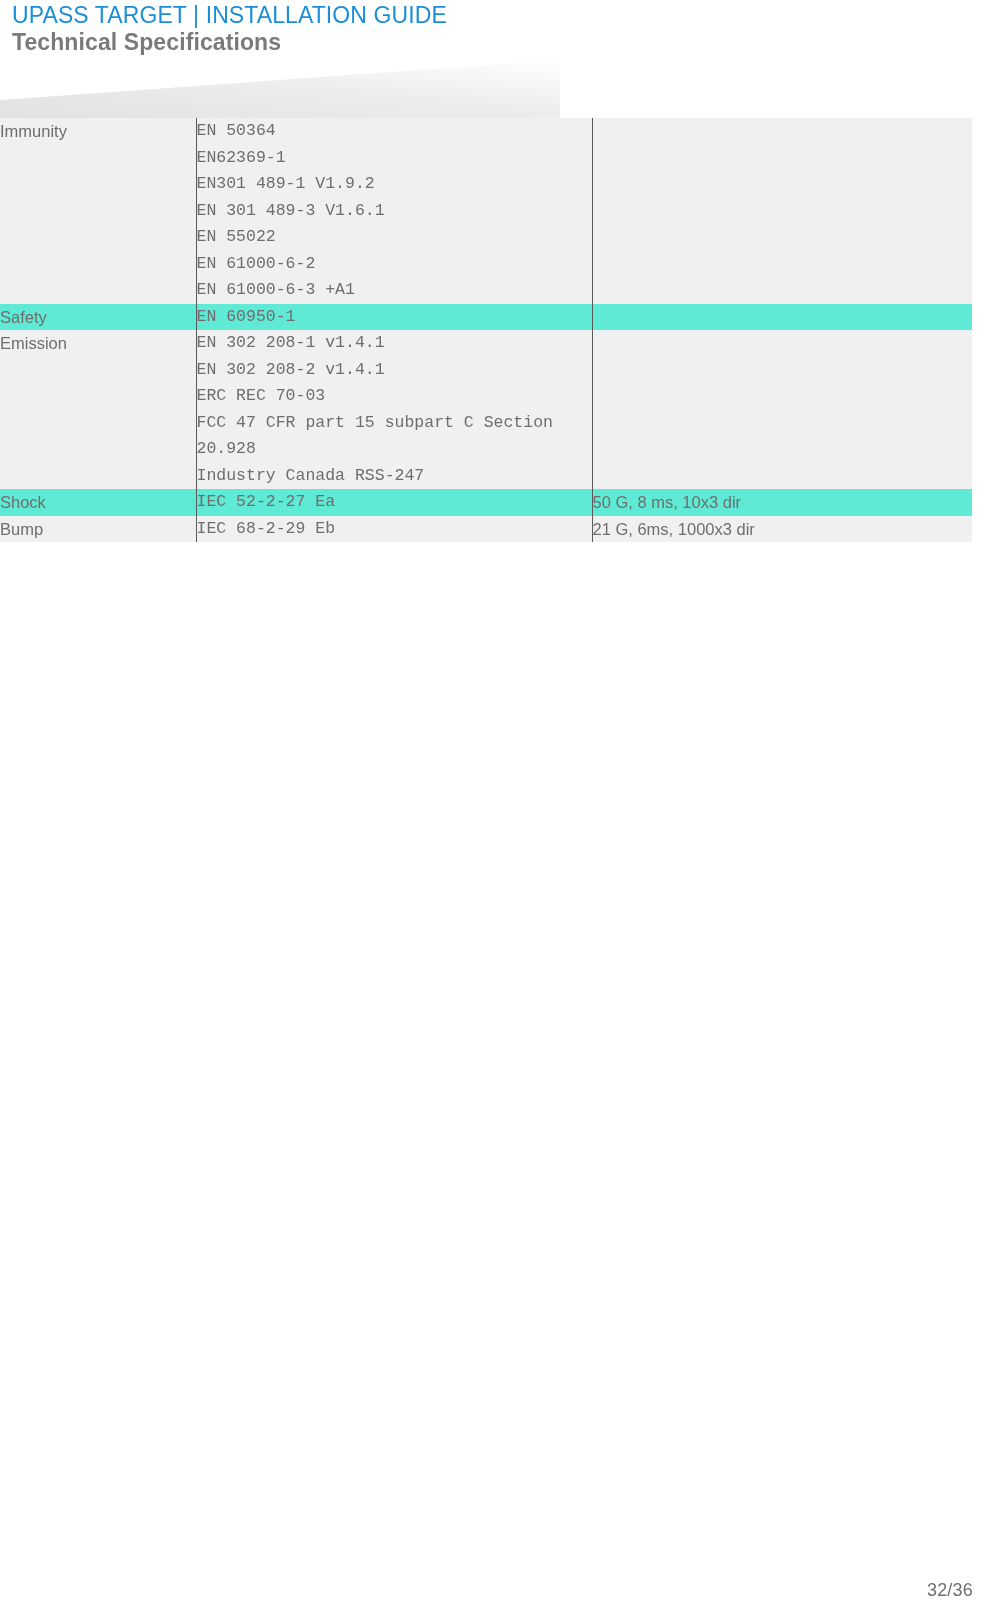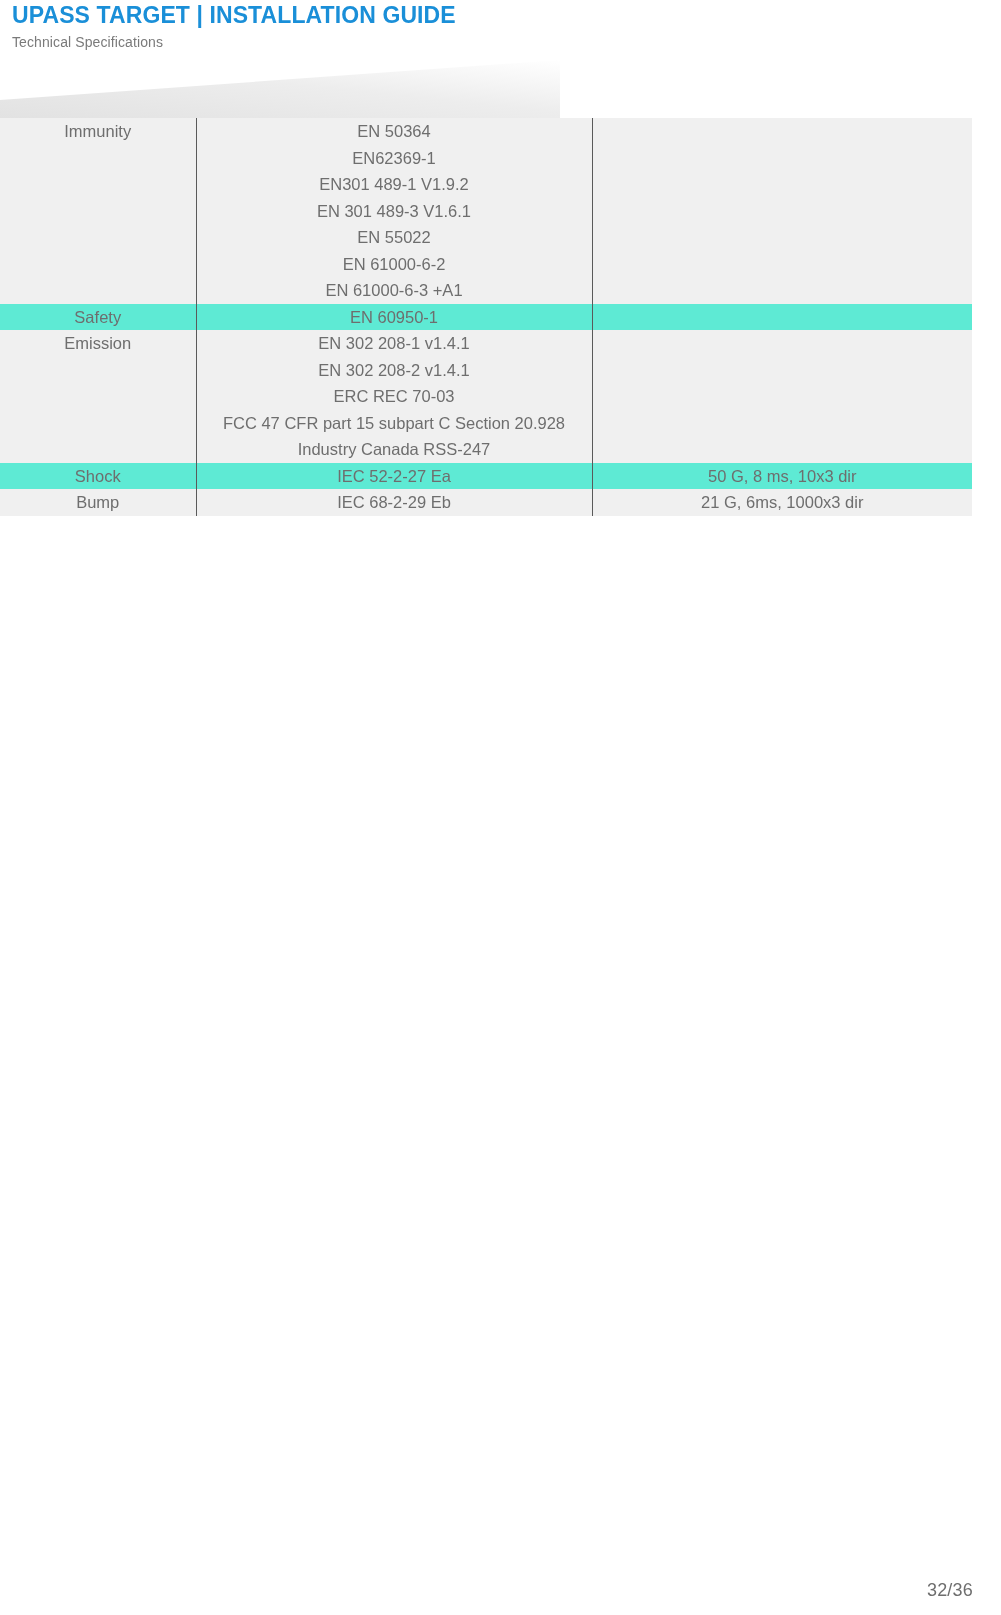"UPASS TARGET | INSTALLATION GUIDE" .doc-title { font-weight: 700 -> 400 }
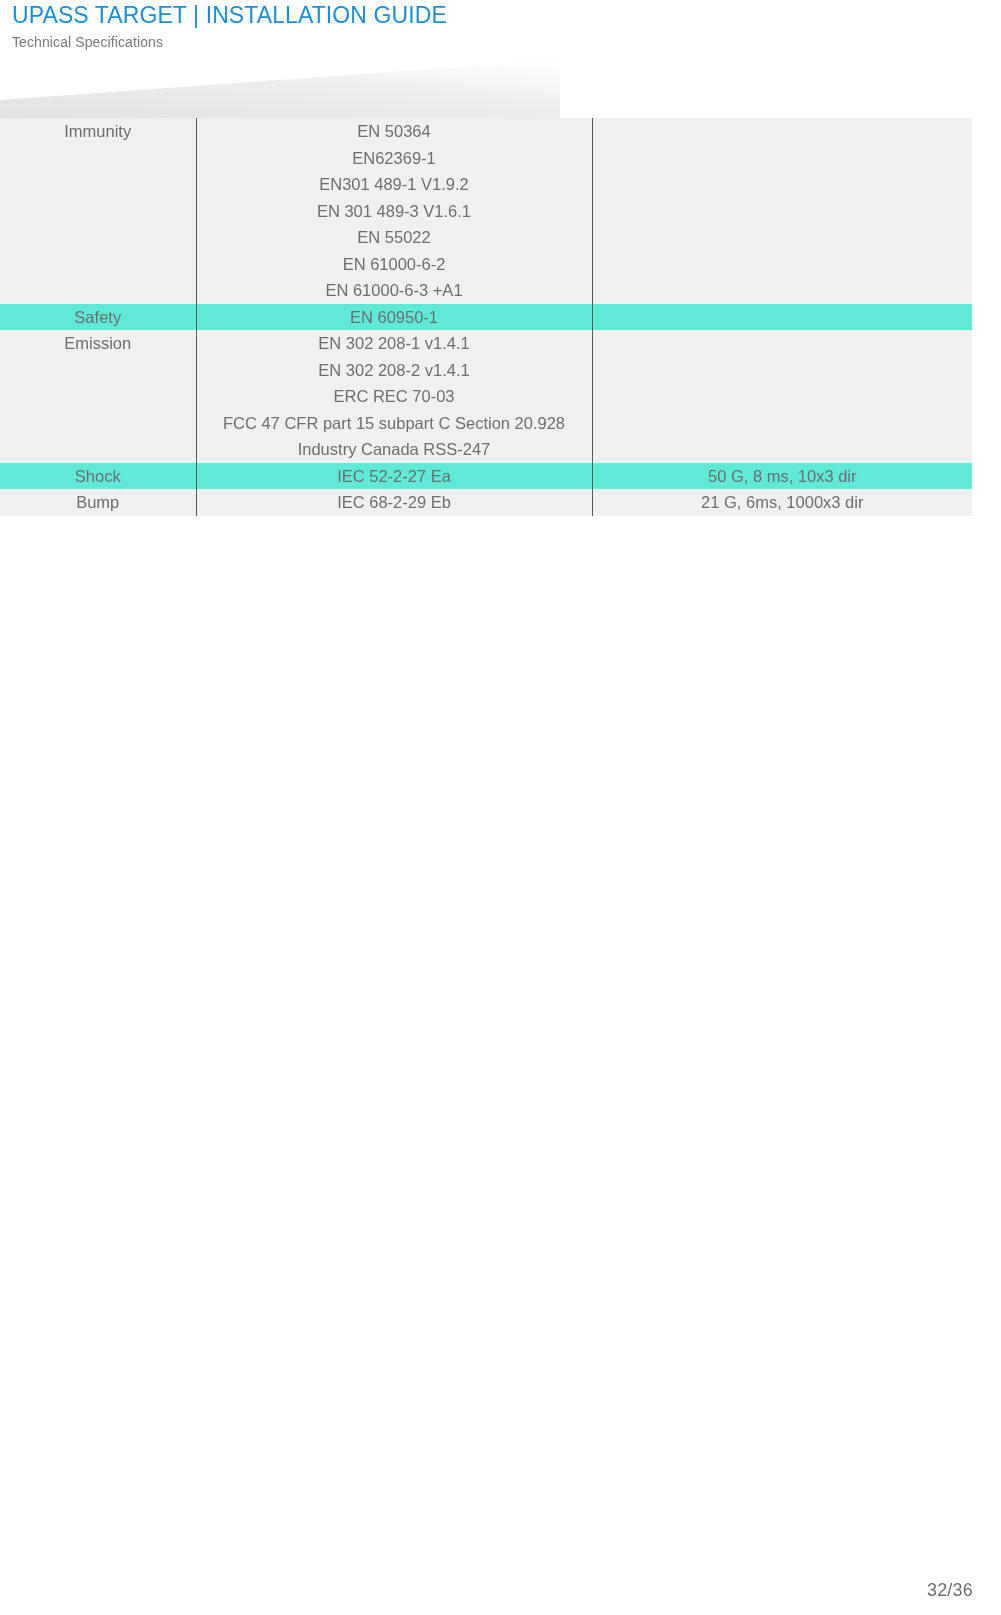"Technical Specifications" .doc-subtitle { font-size: 14px -> 23px; font-weight: 400 -> 700 }
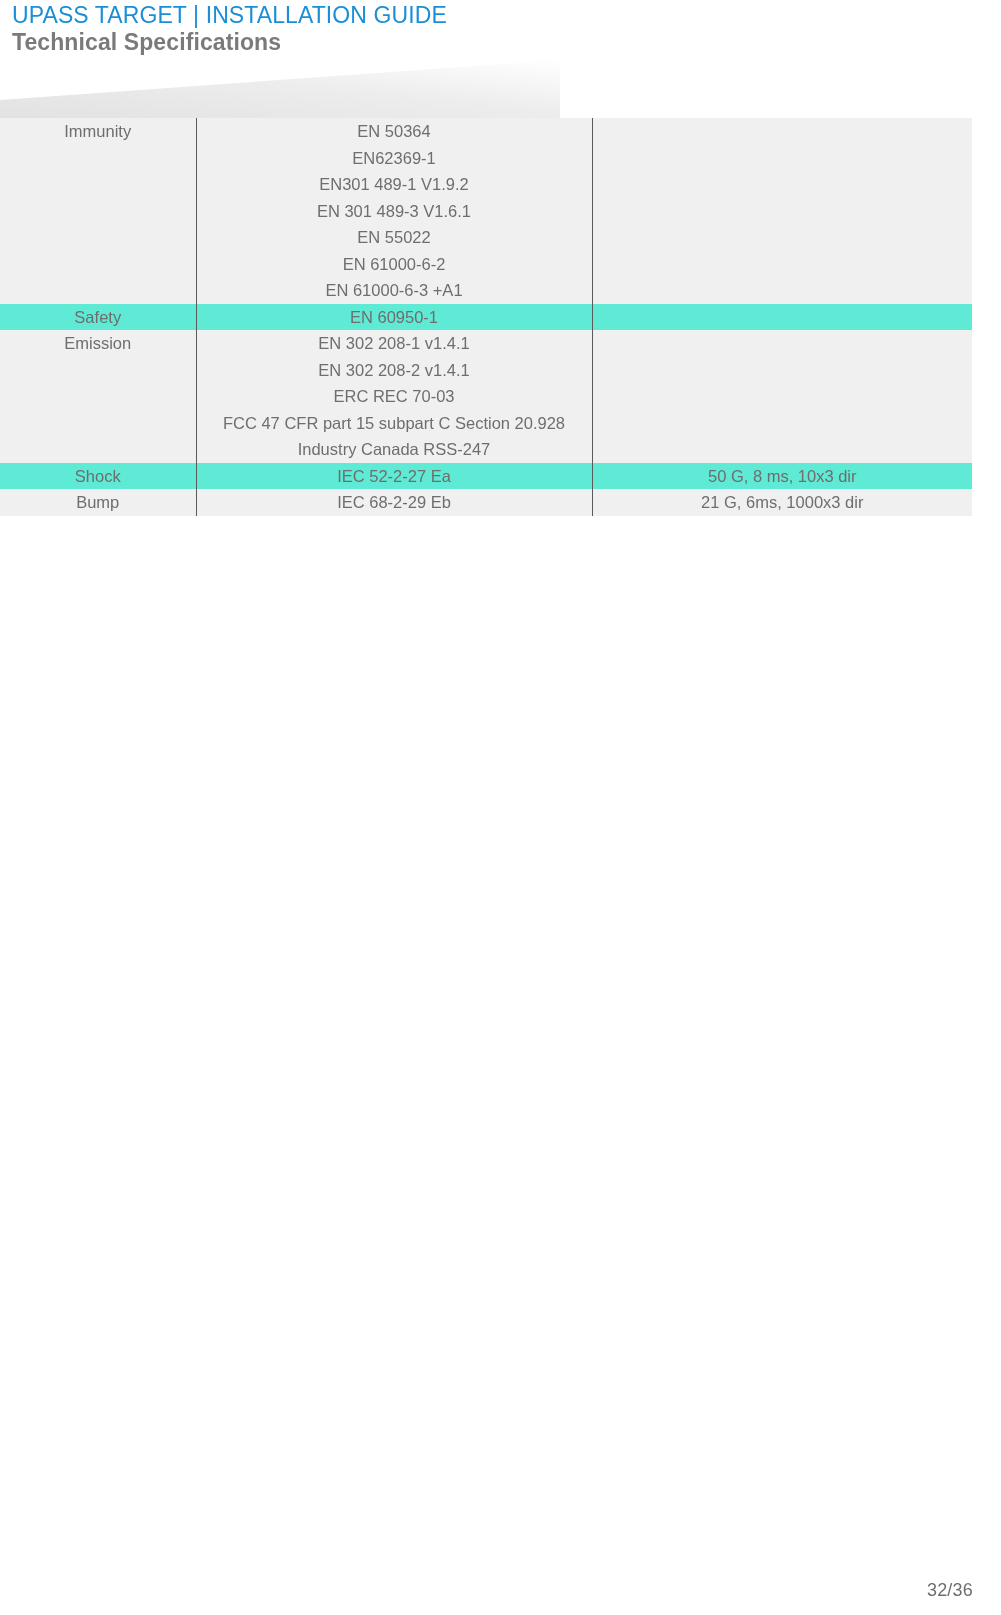"Immunity" .line { text-align: center -> none }
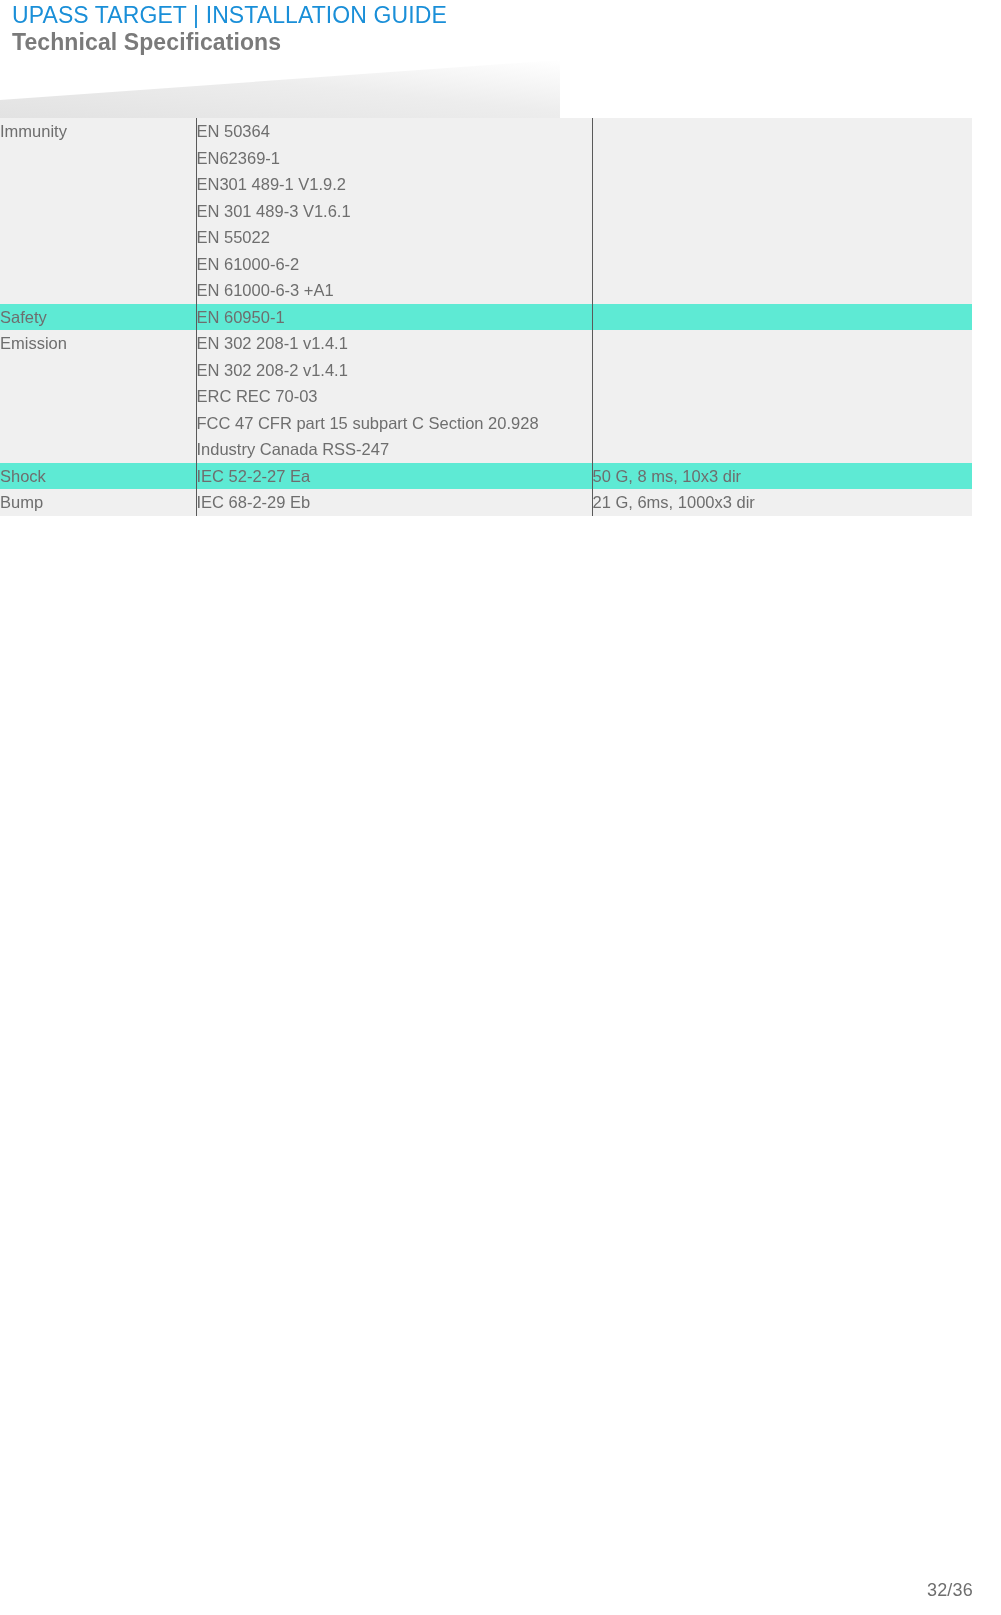"EN 50364" .cell-standard { font-family: none -> Liberation Mono, monospace }
